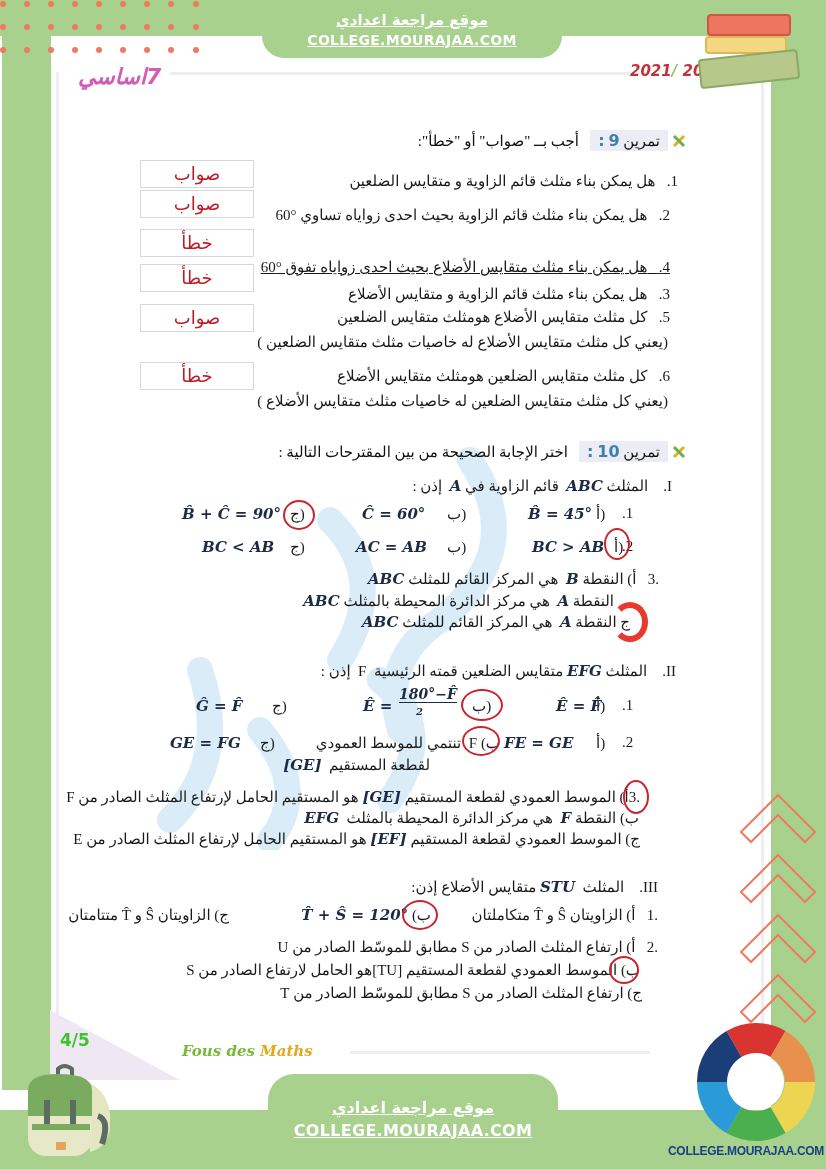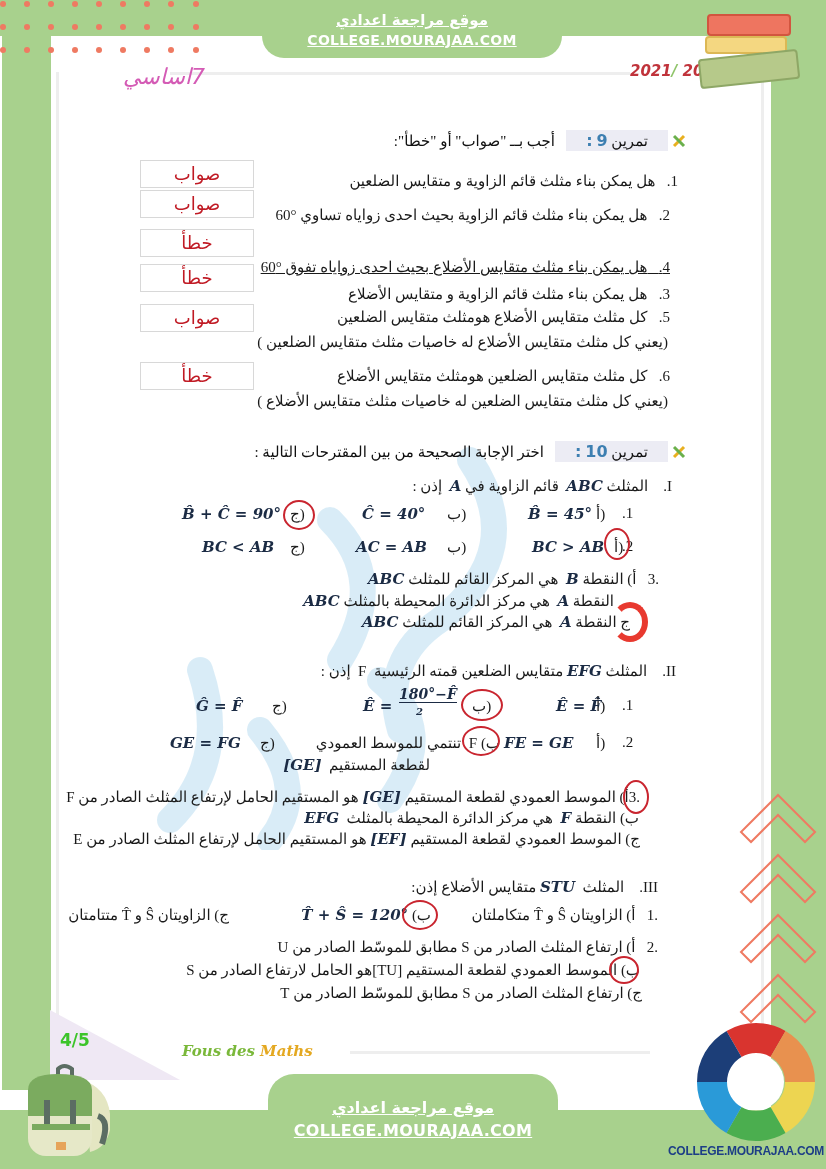"7اساسي" #grade { font-weight: normal -> bold; margin-left: 45px -> none }
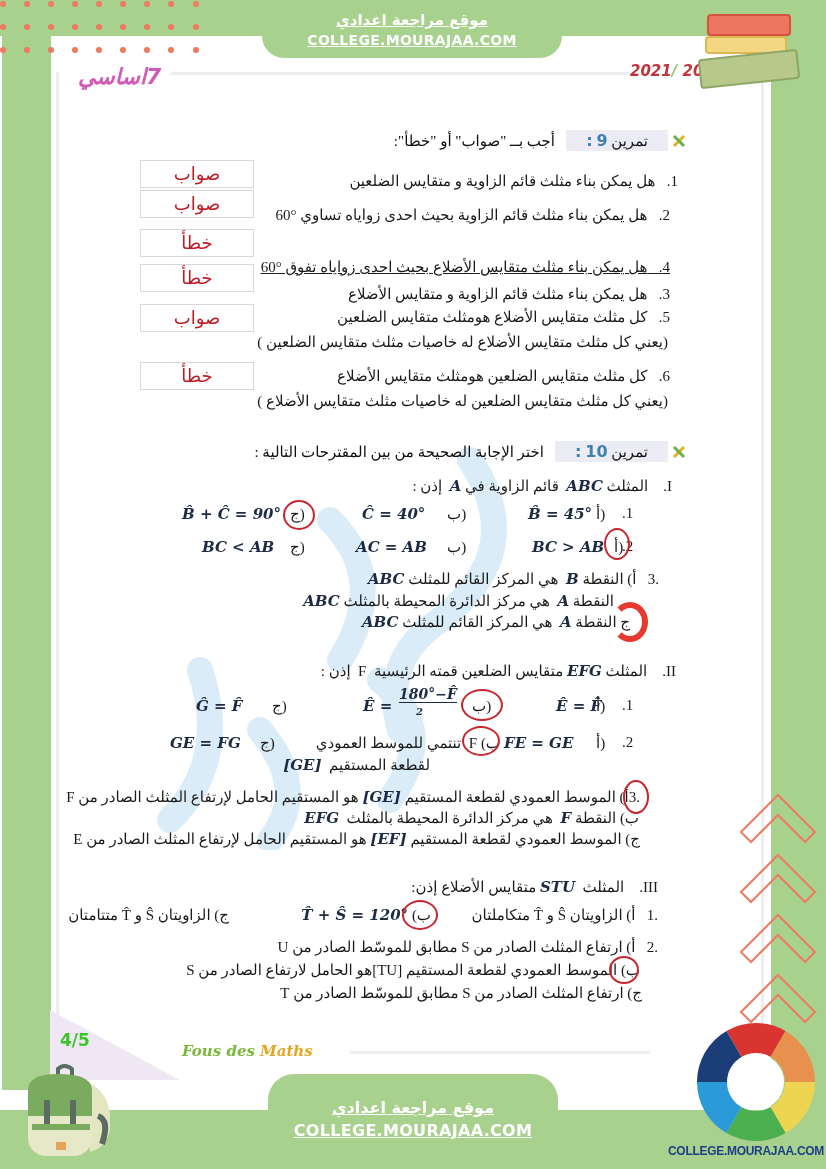"تمرين 9 :" .ex-badge { padding: 1px 20px -> 1px 8px }
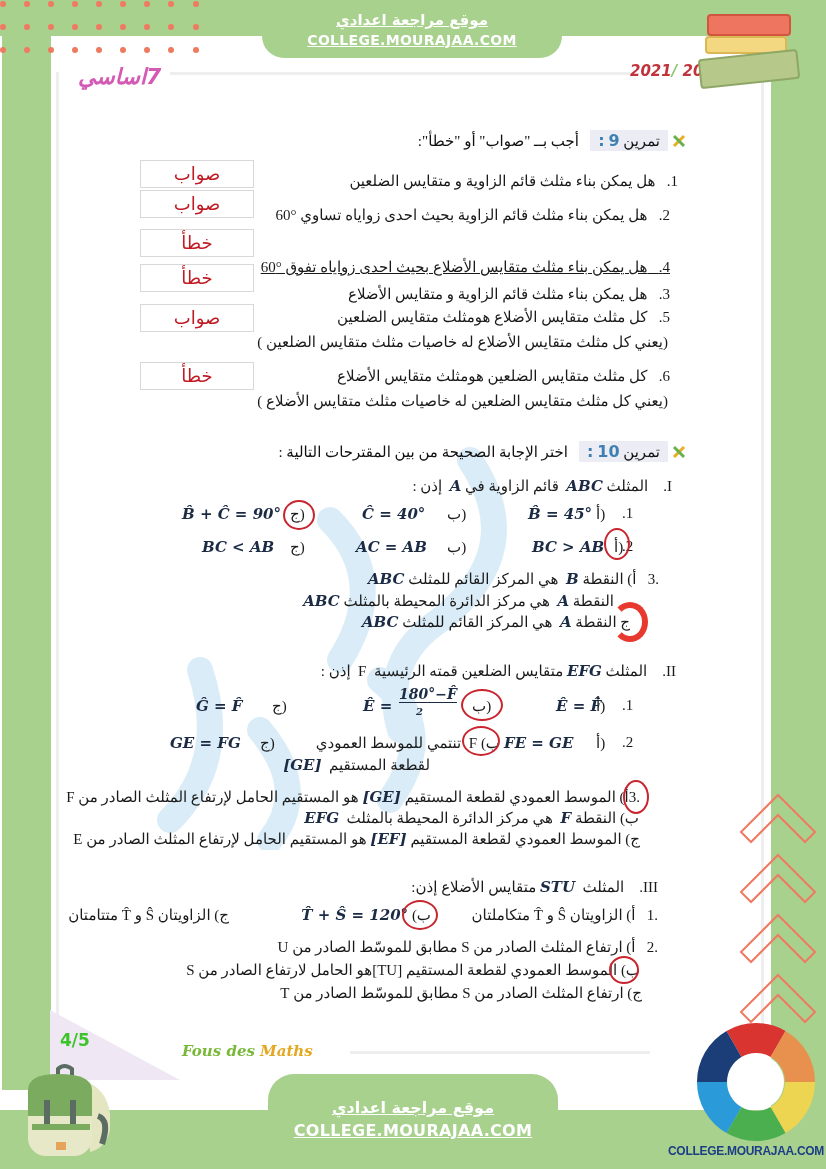"Ĉ = 40°" div.line { text: 40 -> 60 }
